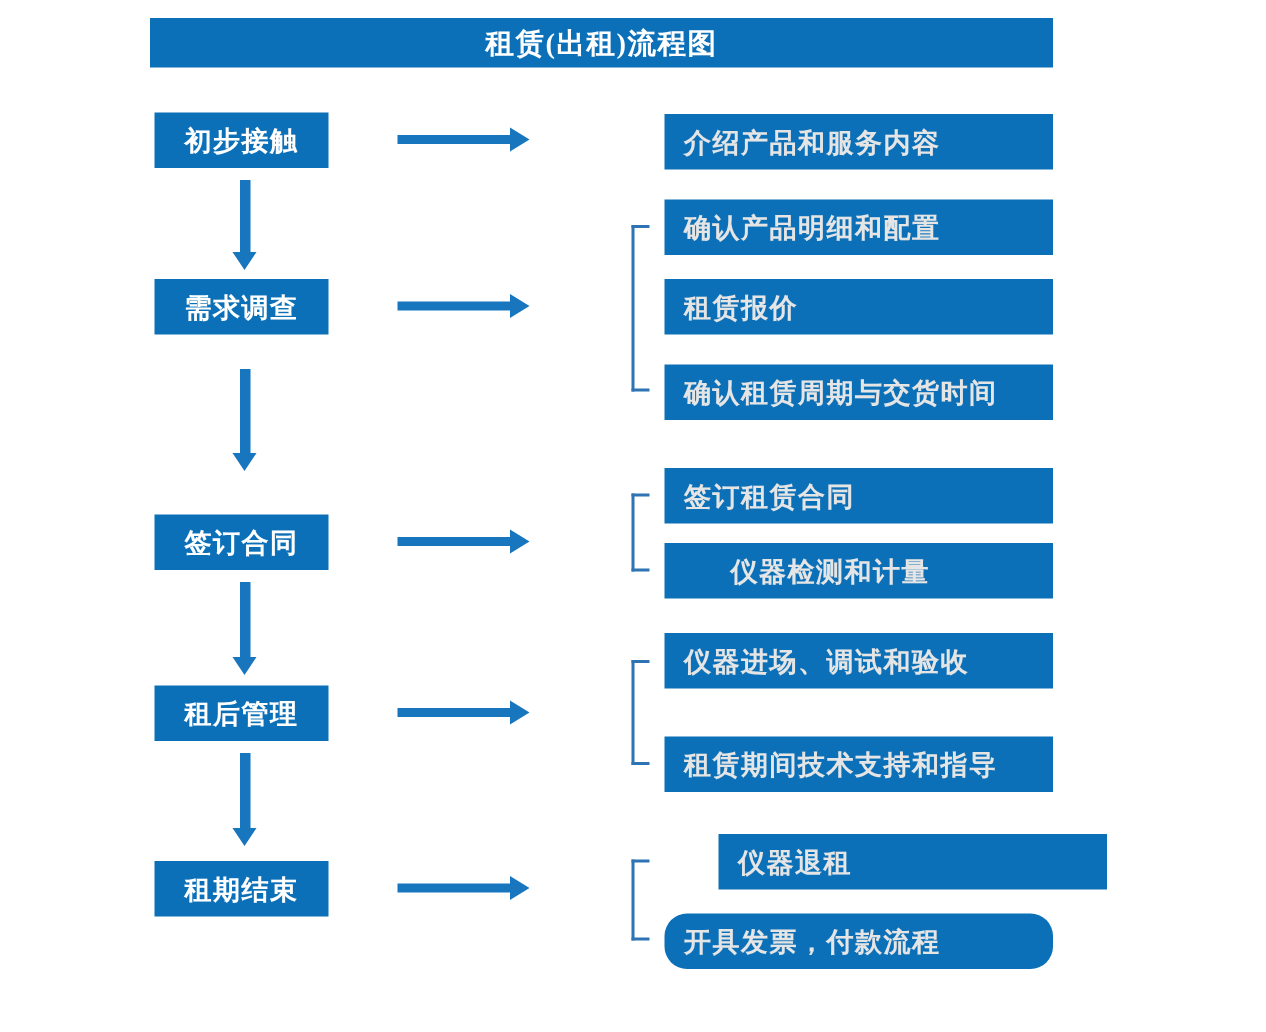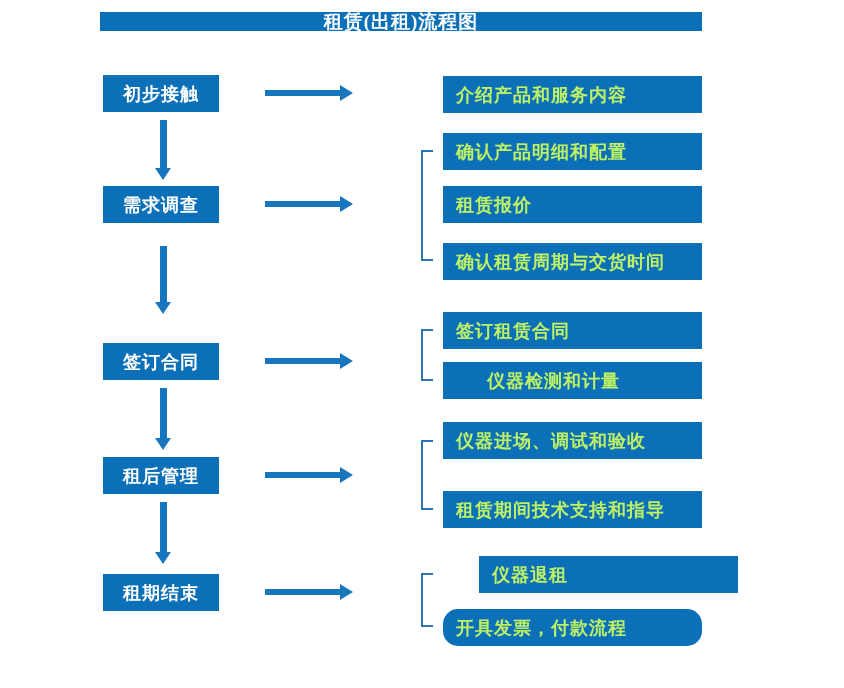"租赁(出租)流程图" .title-banner { height: 19px -> 33px }
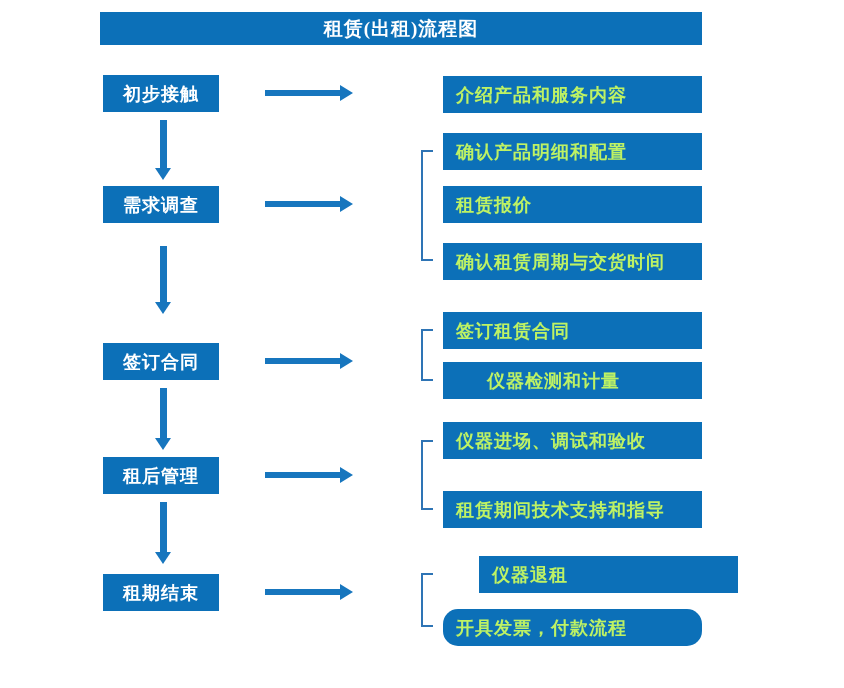"介绍产品和服务内容" .out-box { color: #bef264 -> #e5e5e5 }
